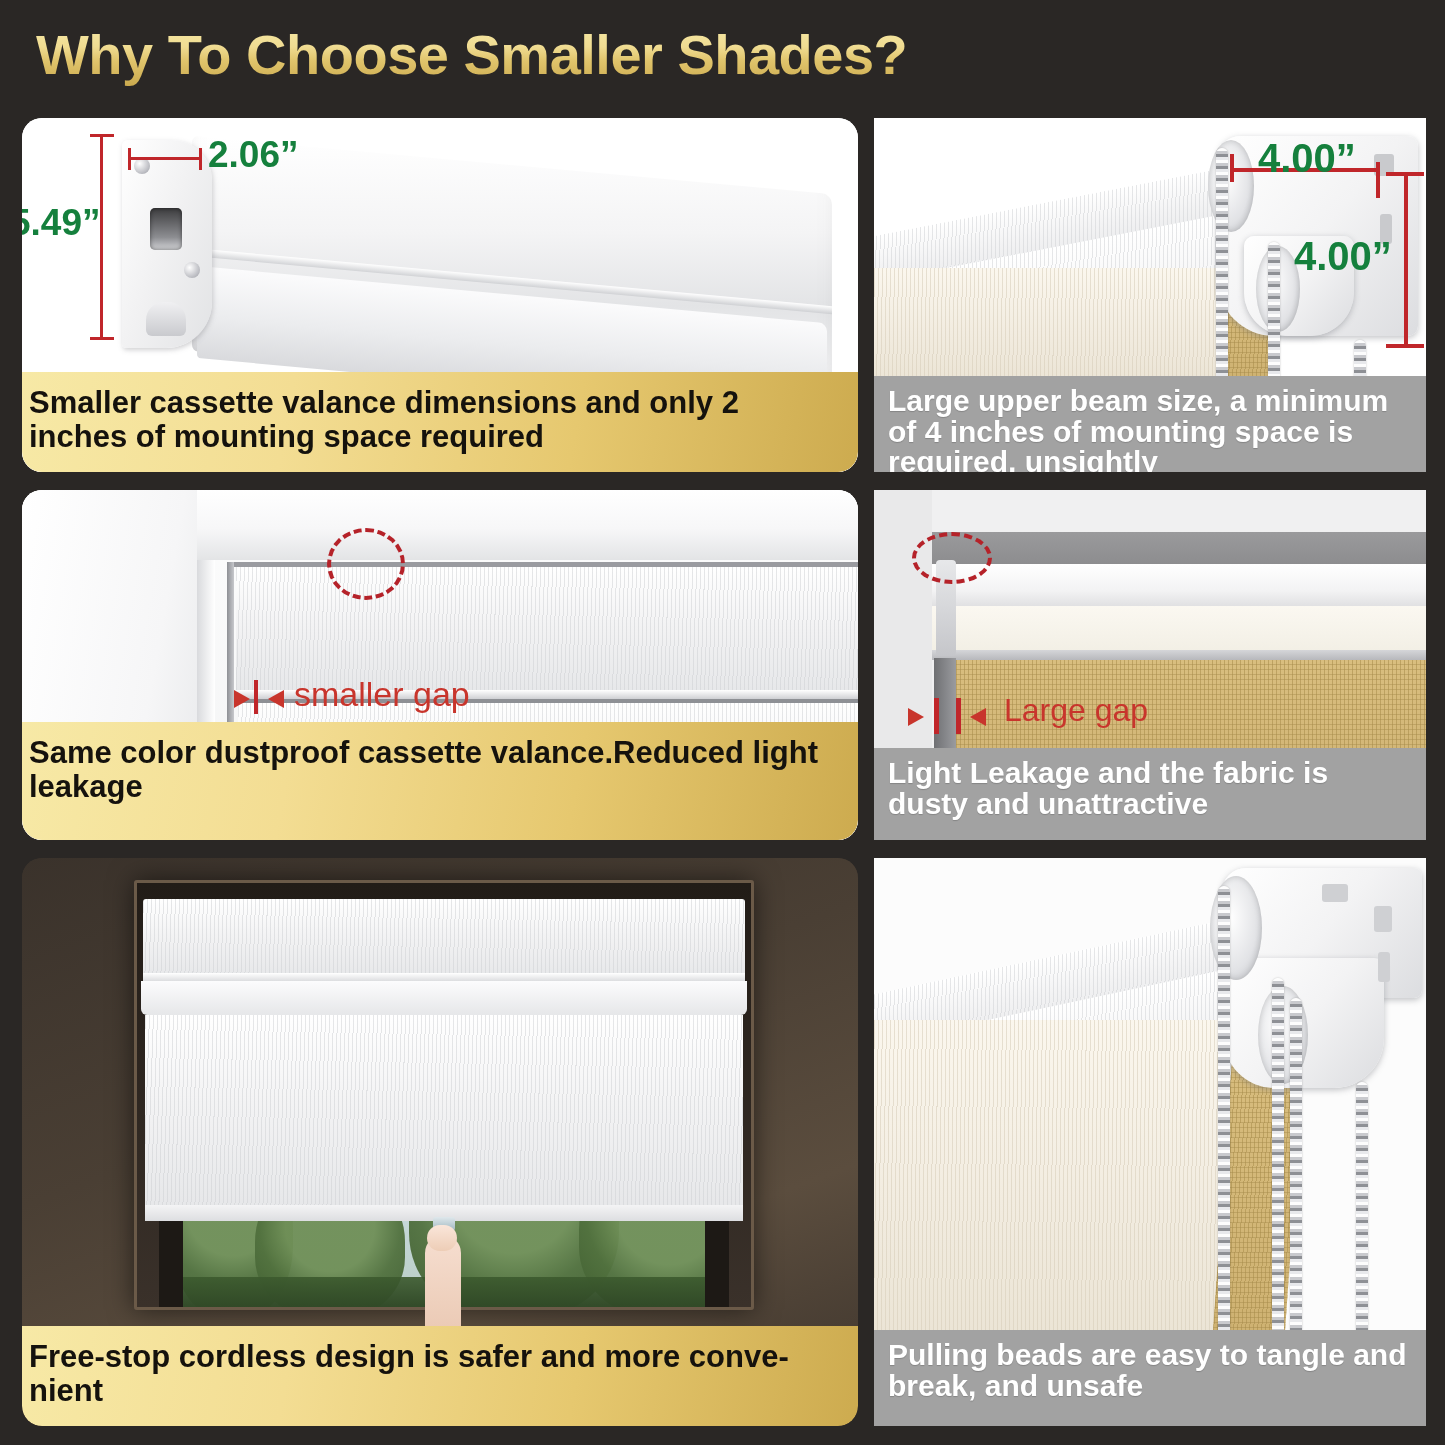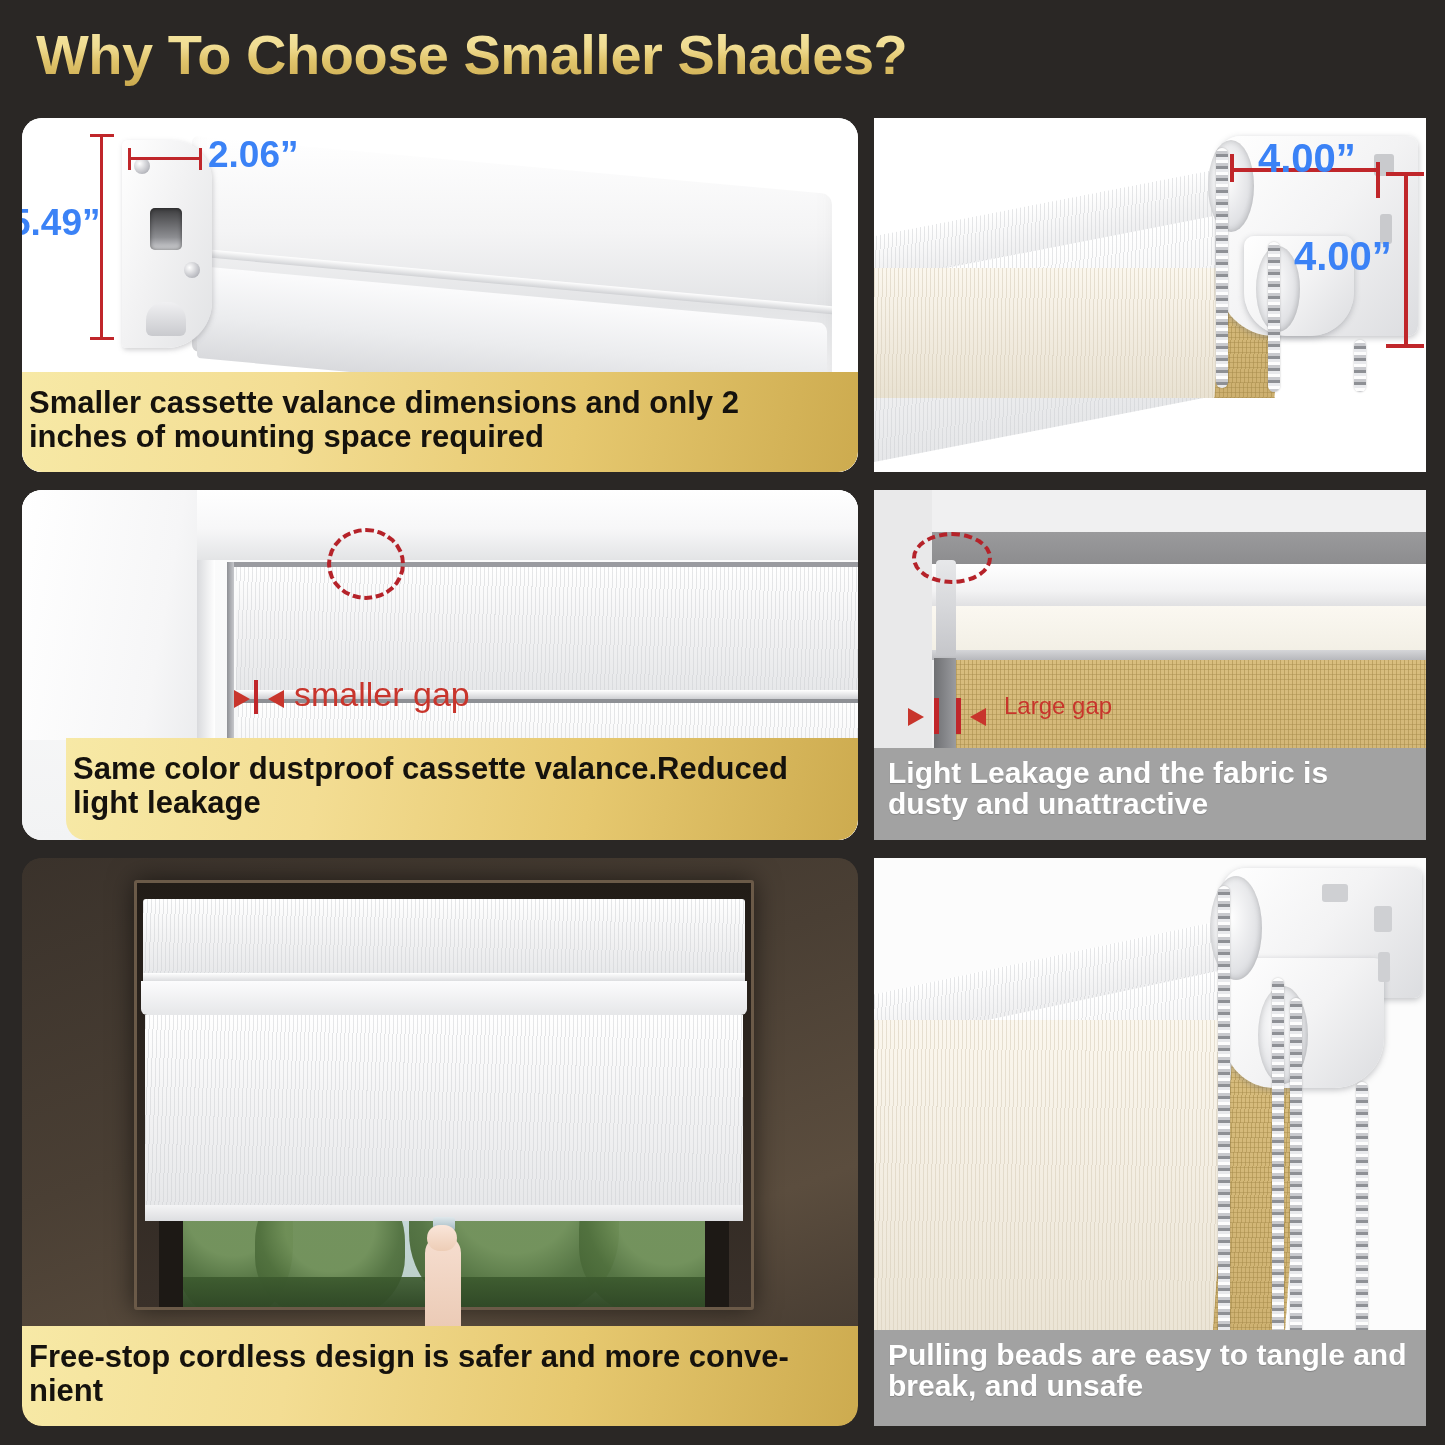"2.06”" .dim { color: #3b82f6 -> #15803d }
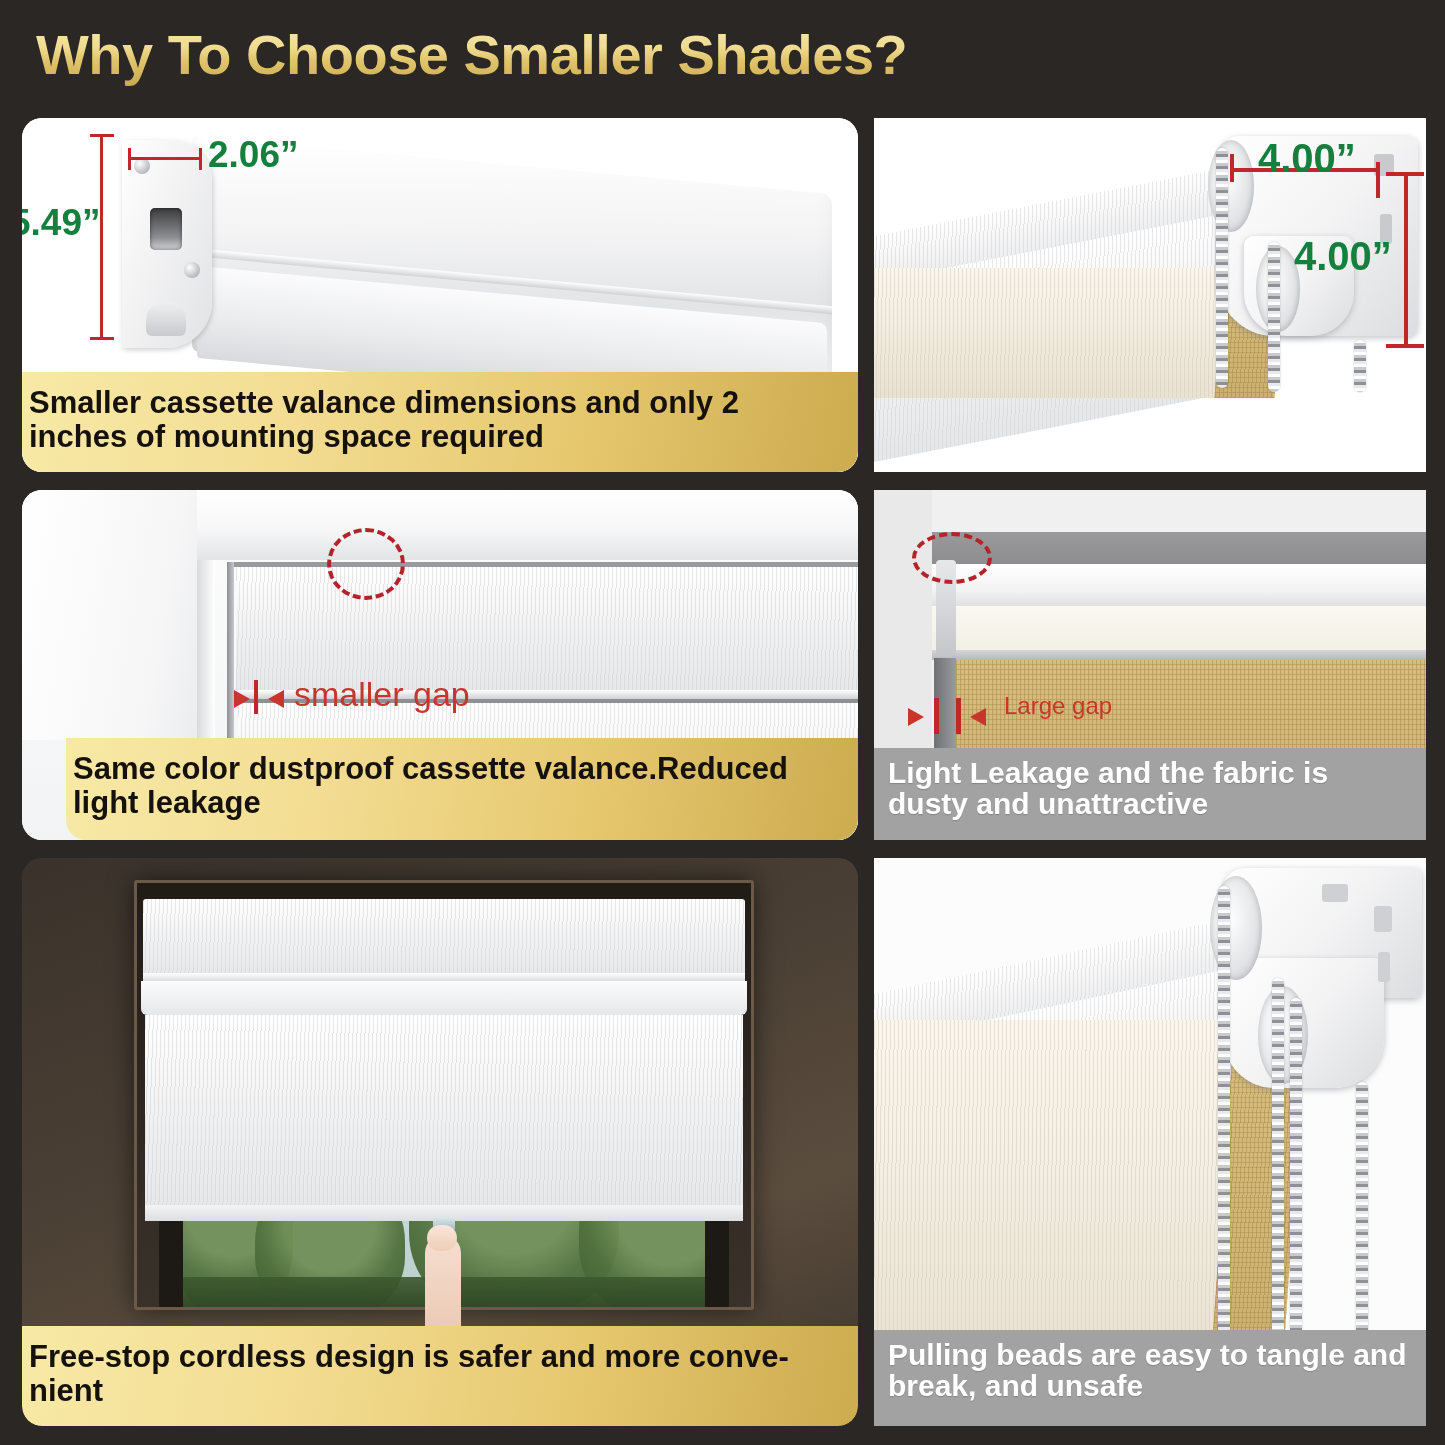"Large upper beam size, a" div.cap { html: none -> <div>Large upper beam size, a minimum of 4 inches of mounting space is required, unsightly</div> }
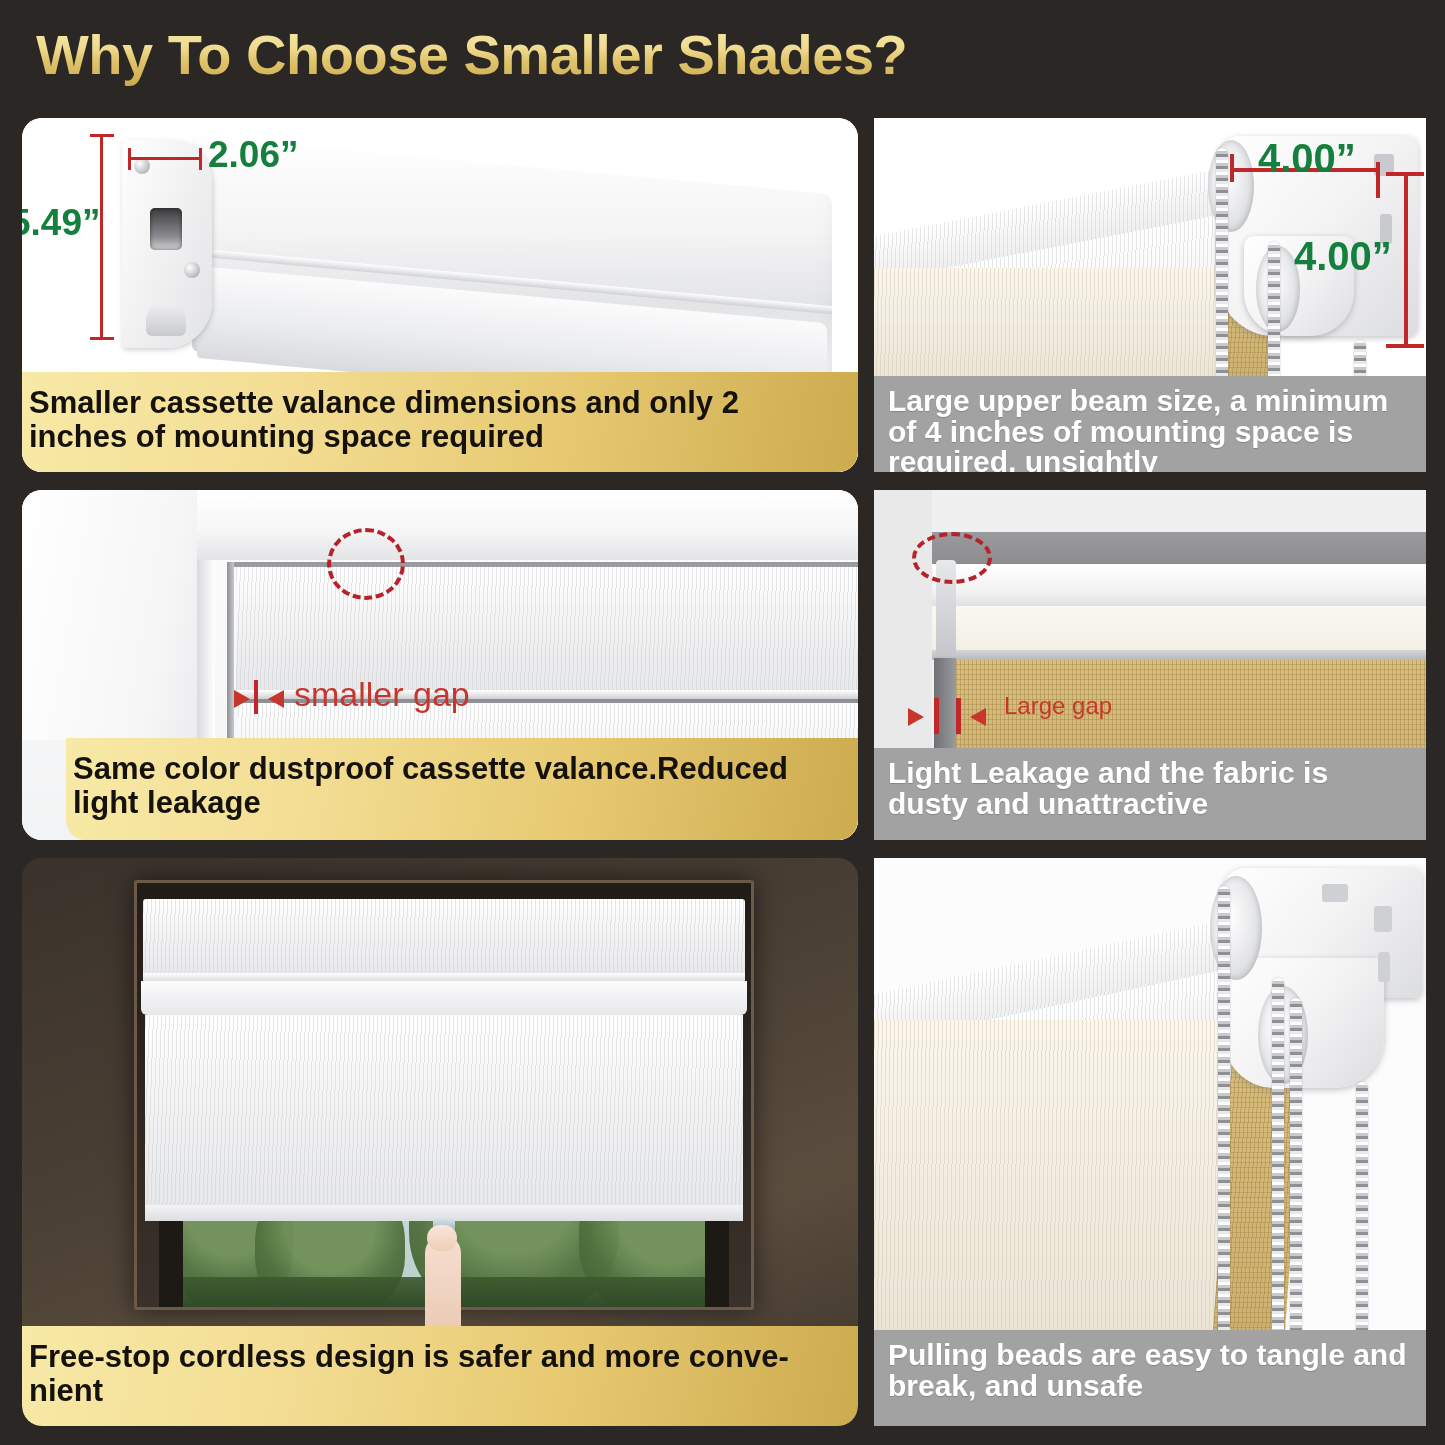"Large gap" div.ann { font-size: 24px -> 32px }
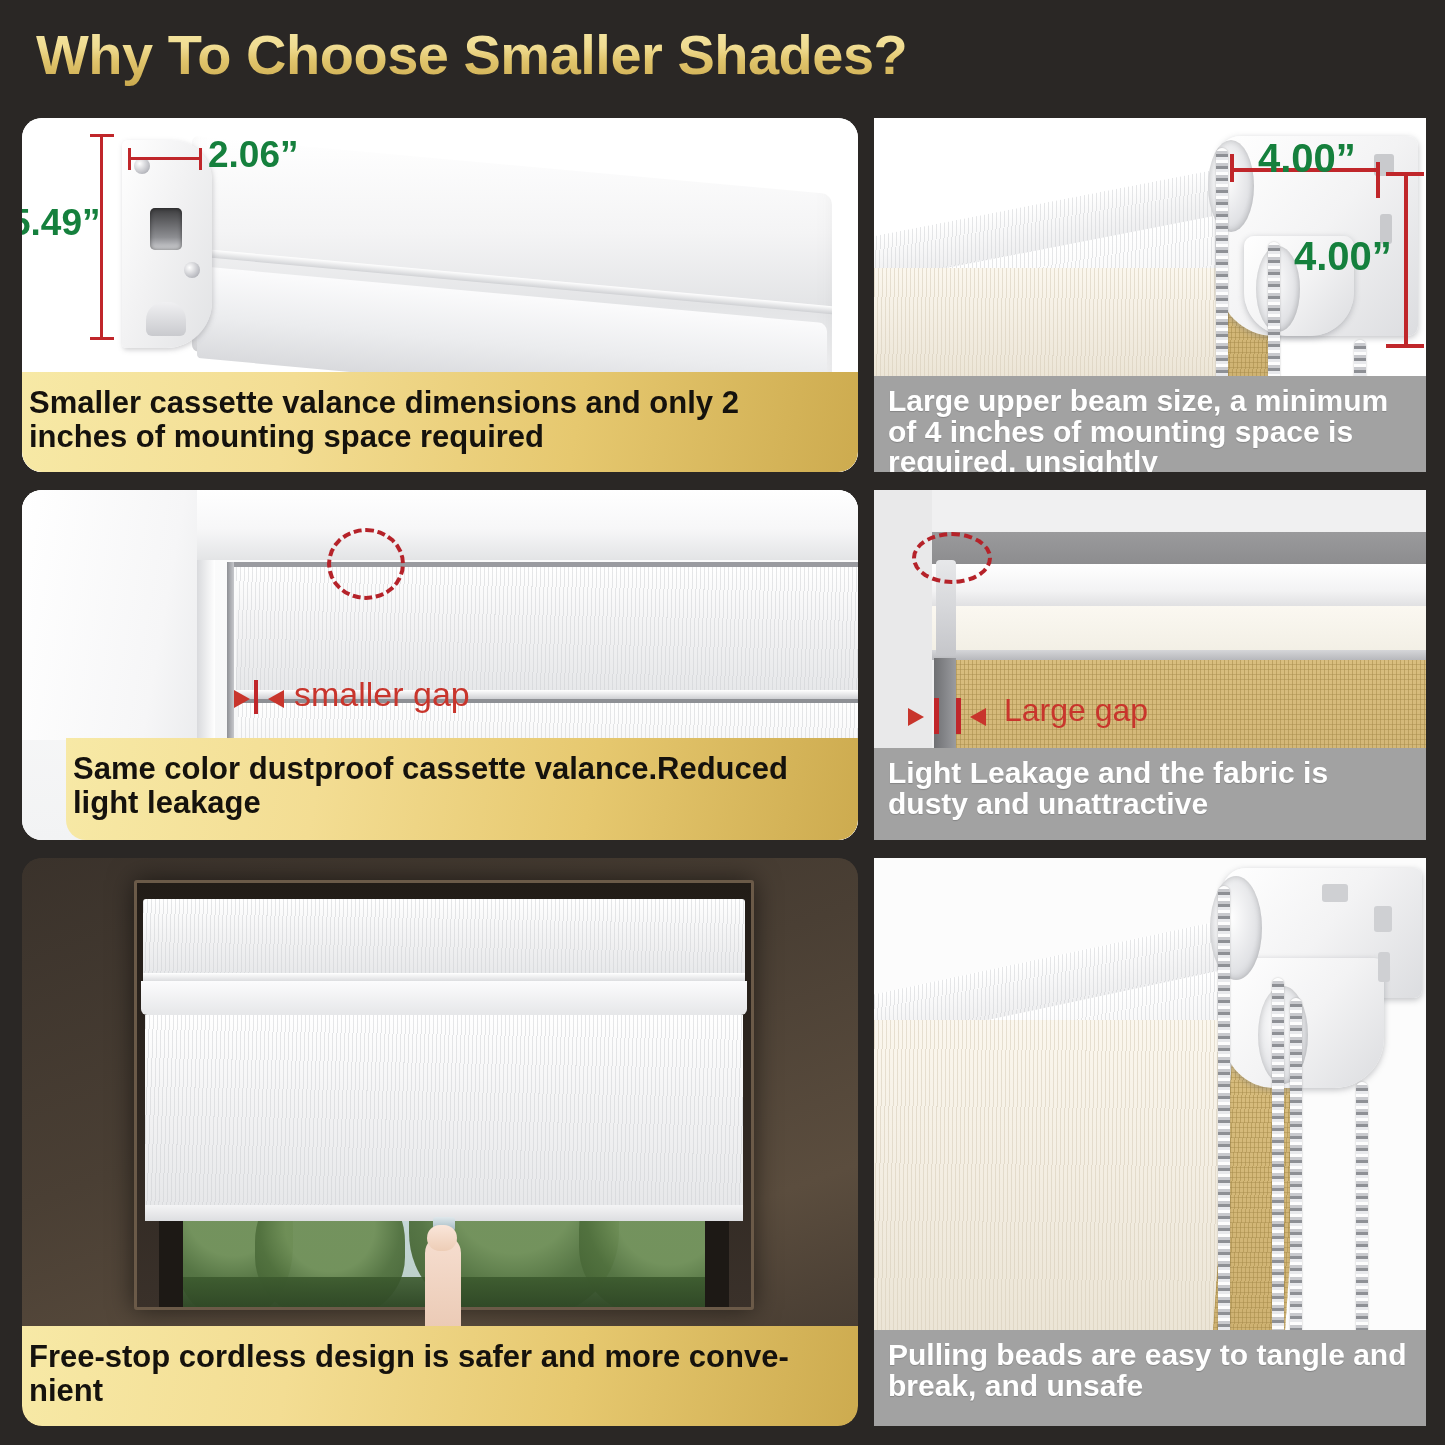"Same color dustproof cassette" div.cap { height: 102px -> 118px; margin-left: 44px -> none }
